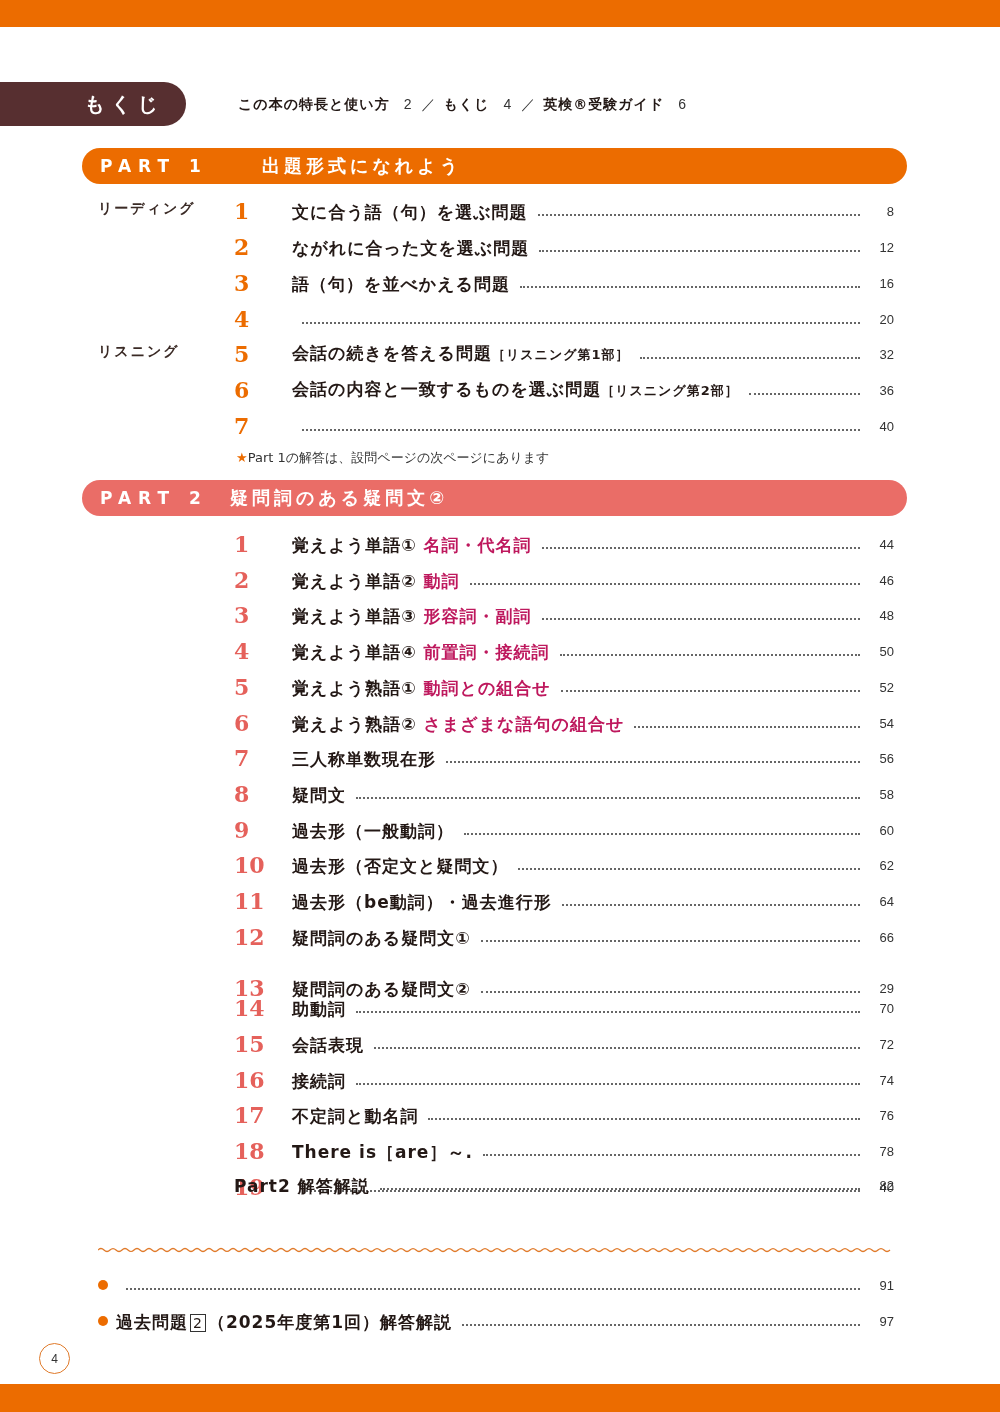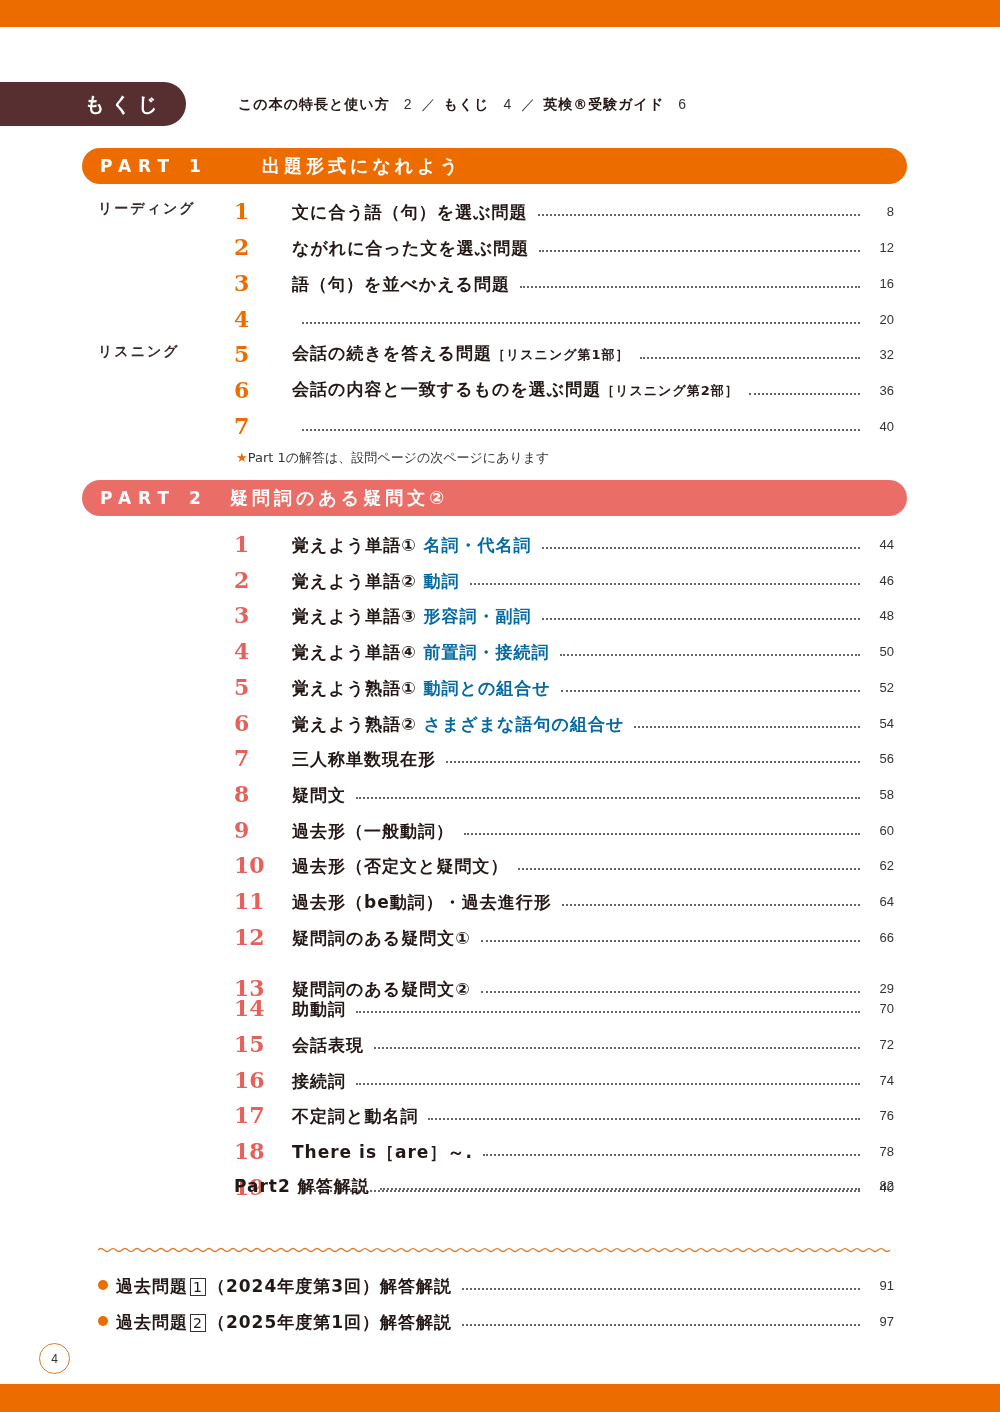"名詞・代名詞" .toc-title .hl { color: #0369a1 -> #be185d }
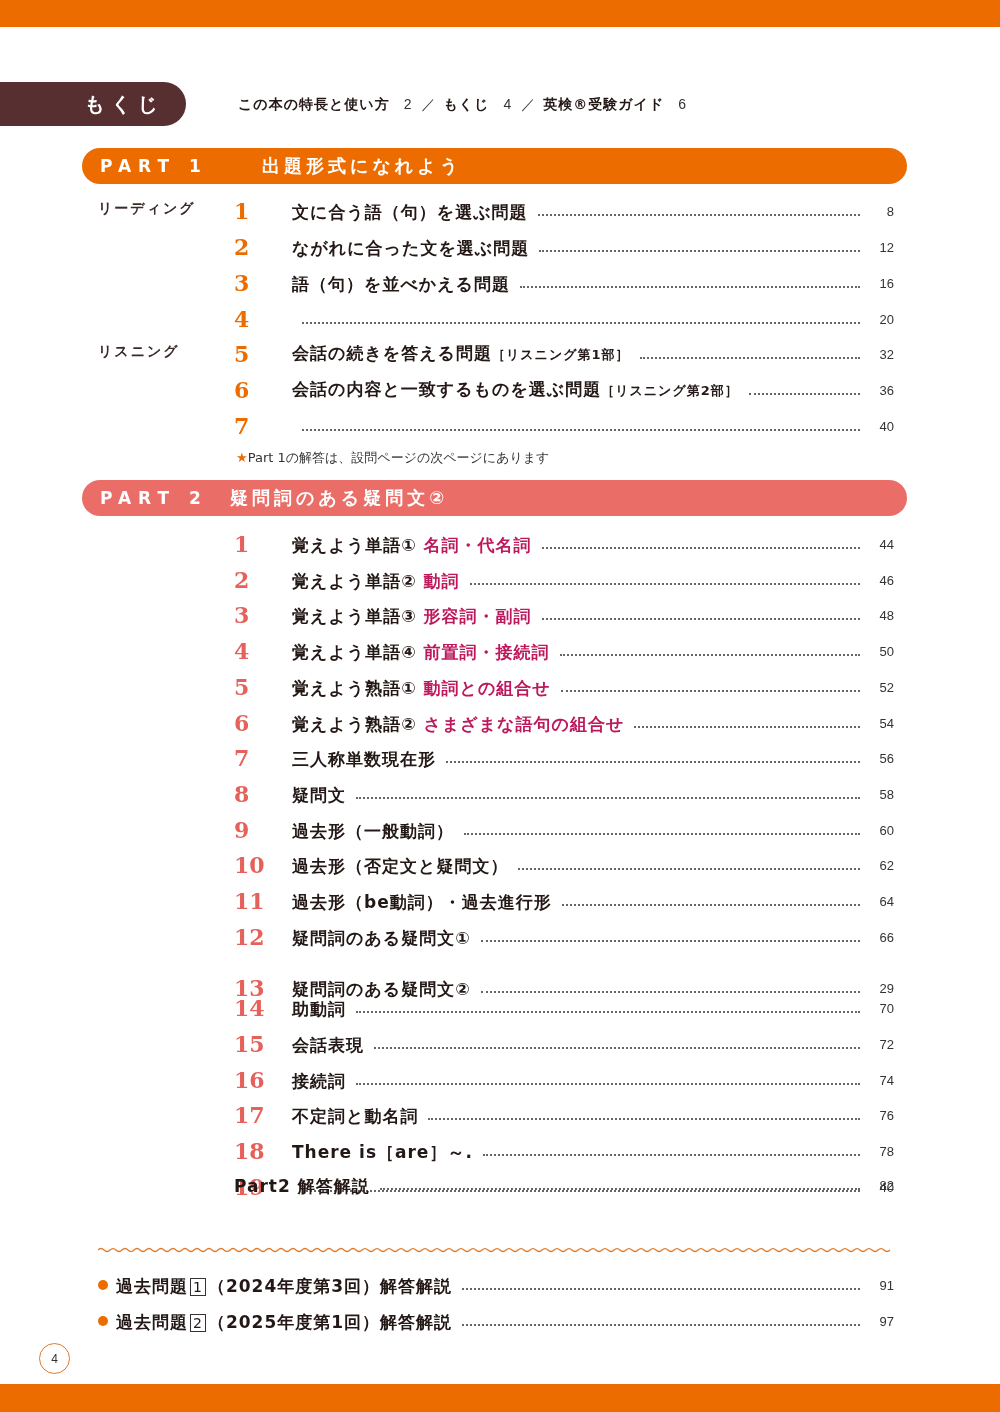"過去問題 1 （2024年度第3回）解答解説" span.toc-title { html: <span><span>過去問題</span><span>1</span><span>（2024年度第3回）解答解説</span></span> -> none }
